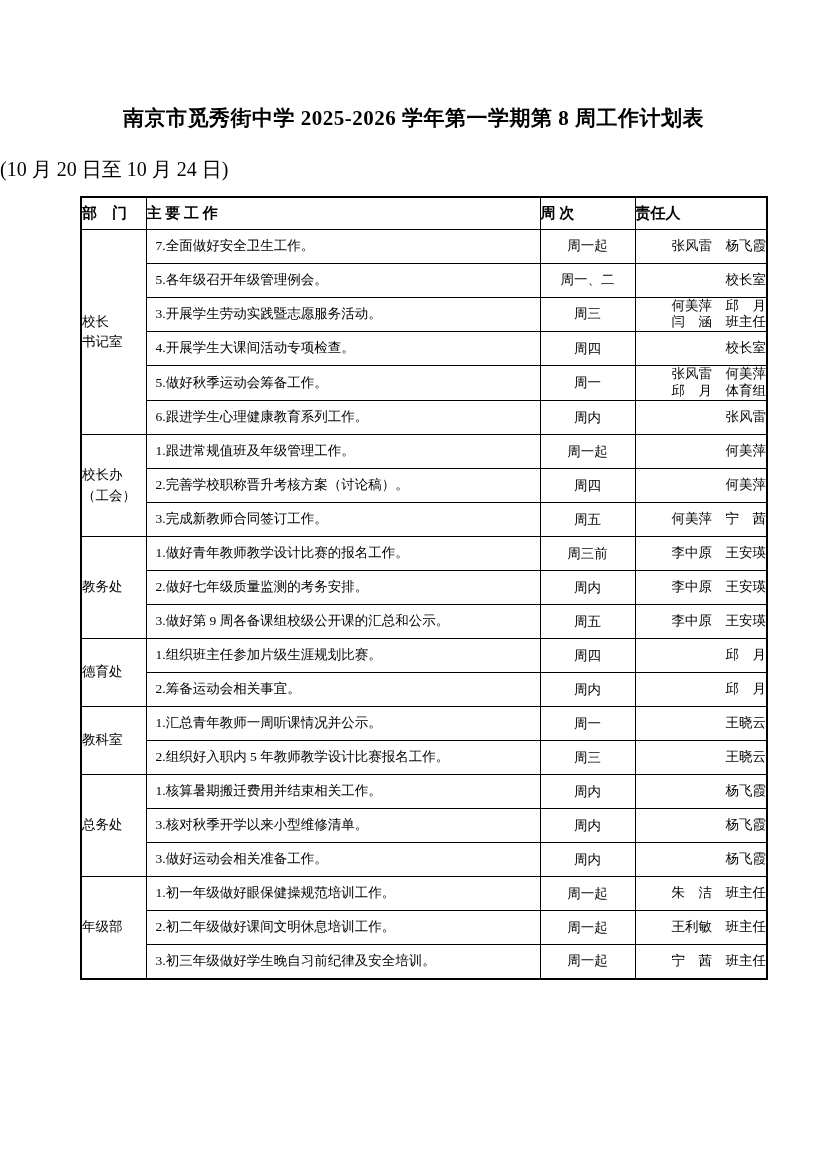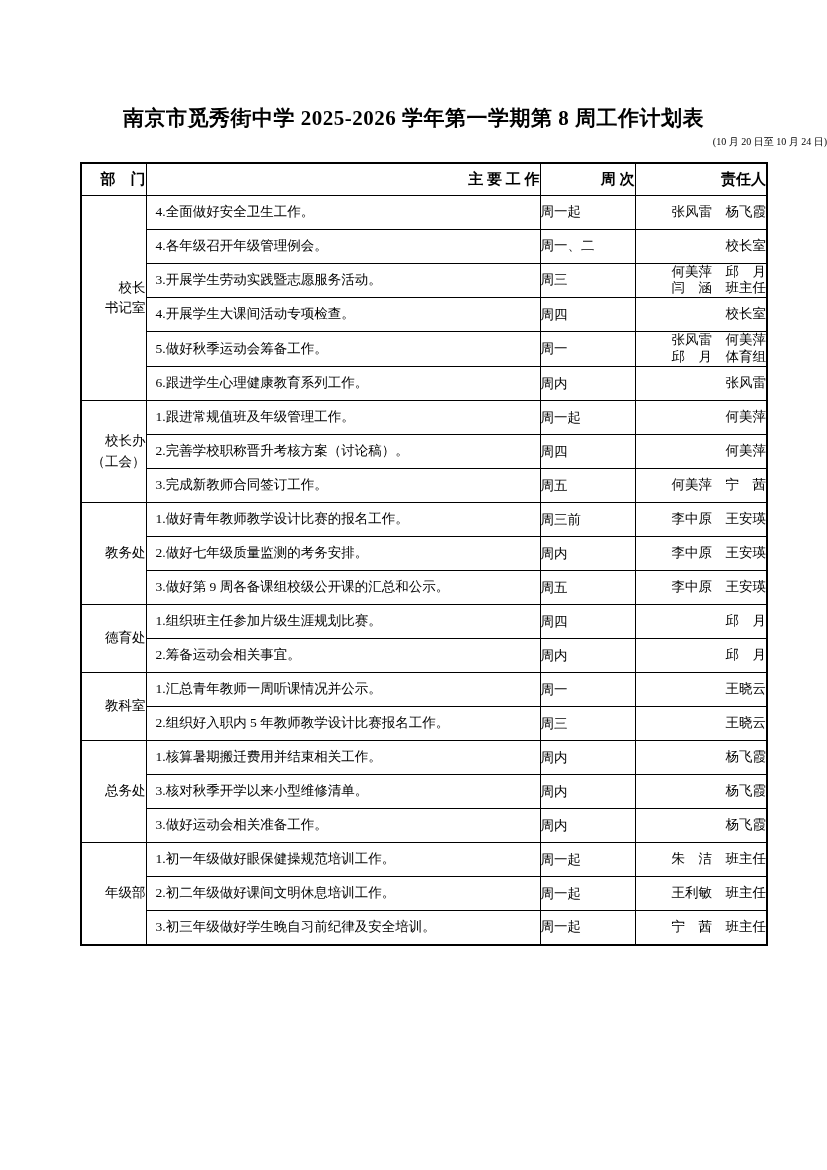"(10 月 20 日至 10" .doc-subtitle { font-size: 10px -> 20px; margin-top: 3px -> 24px; text-align: right -> left }
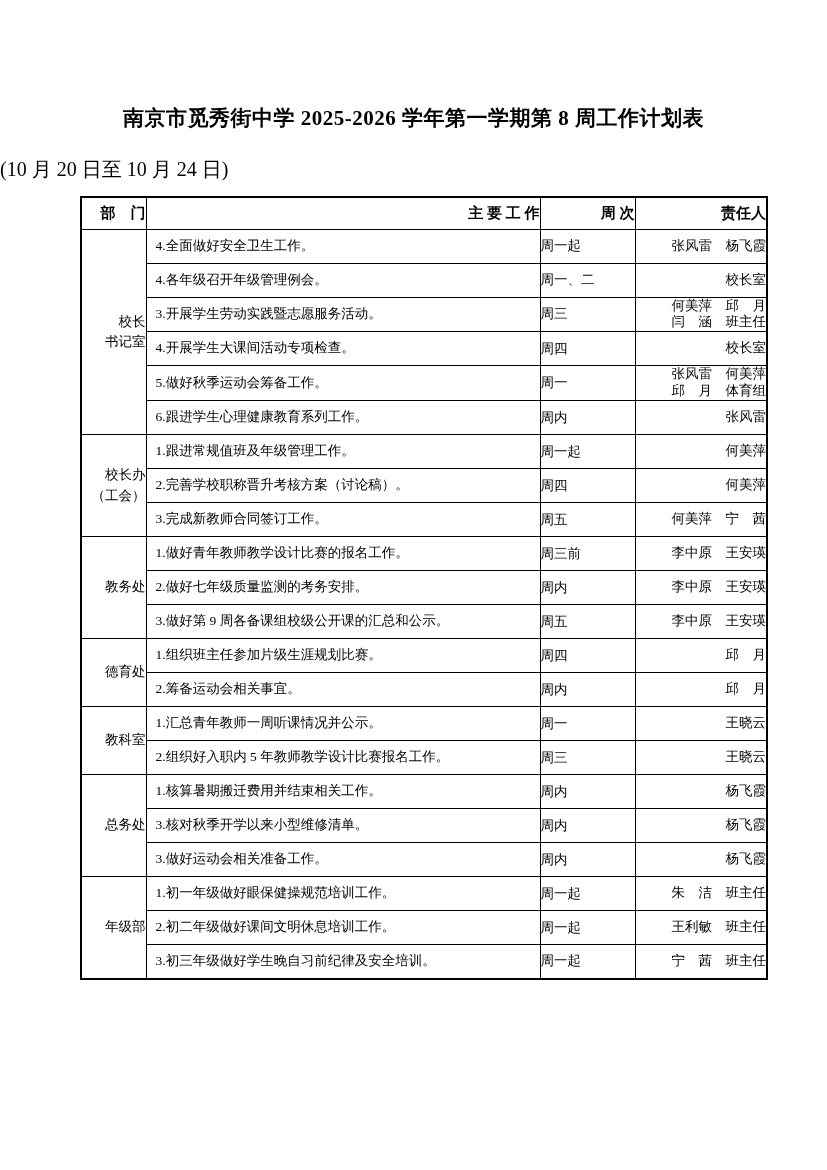"部 门" table.plan th { text-align: right -> left }
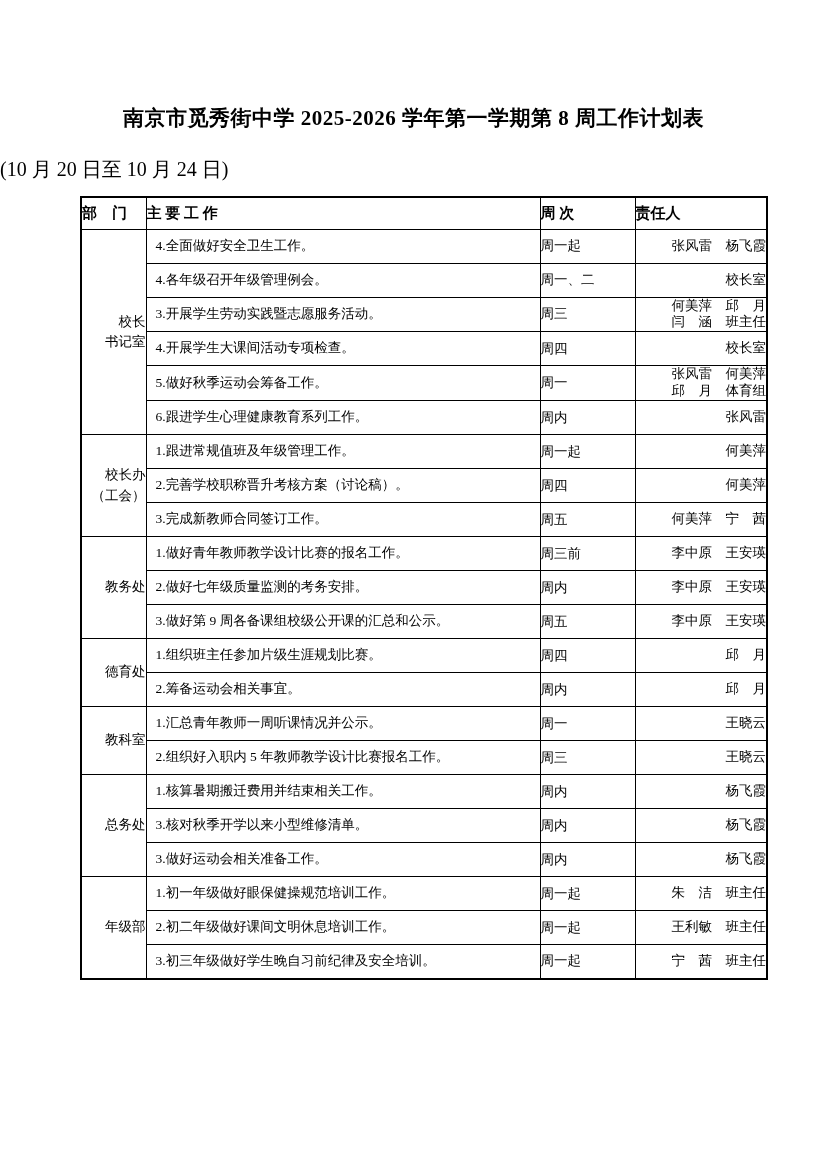"4.全面做好安全卫生工作。" td.work { text: 4 -> 7 }
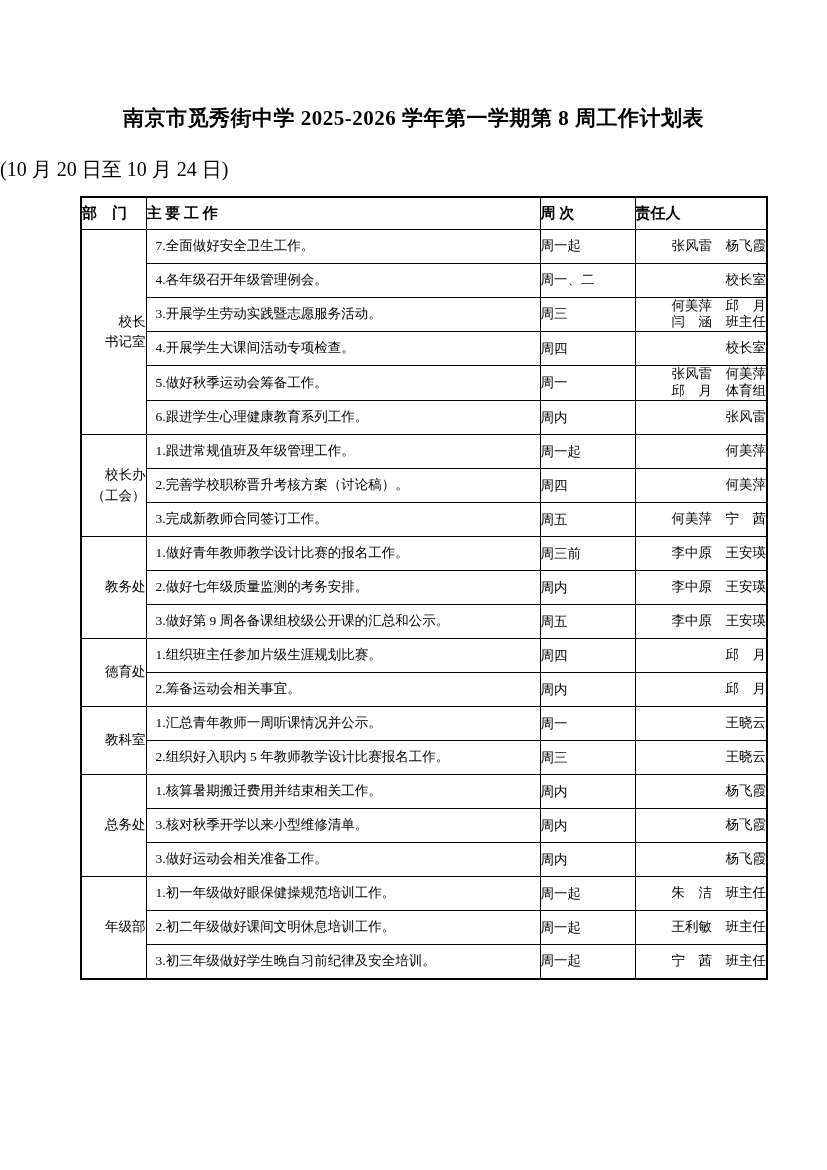"周一起" td.week { text-align: left -> center }
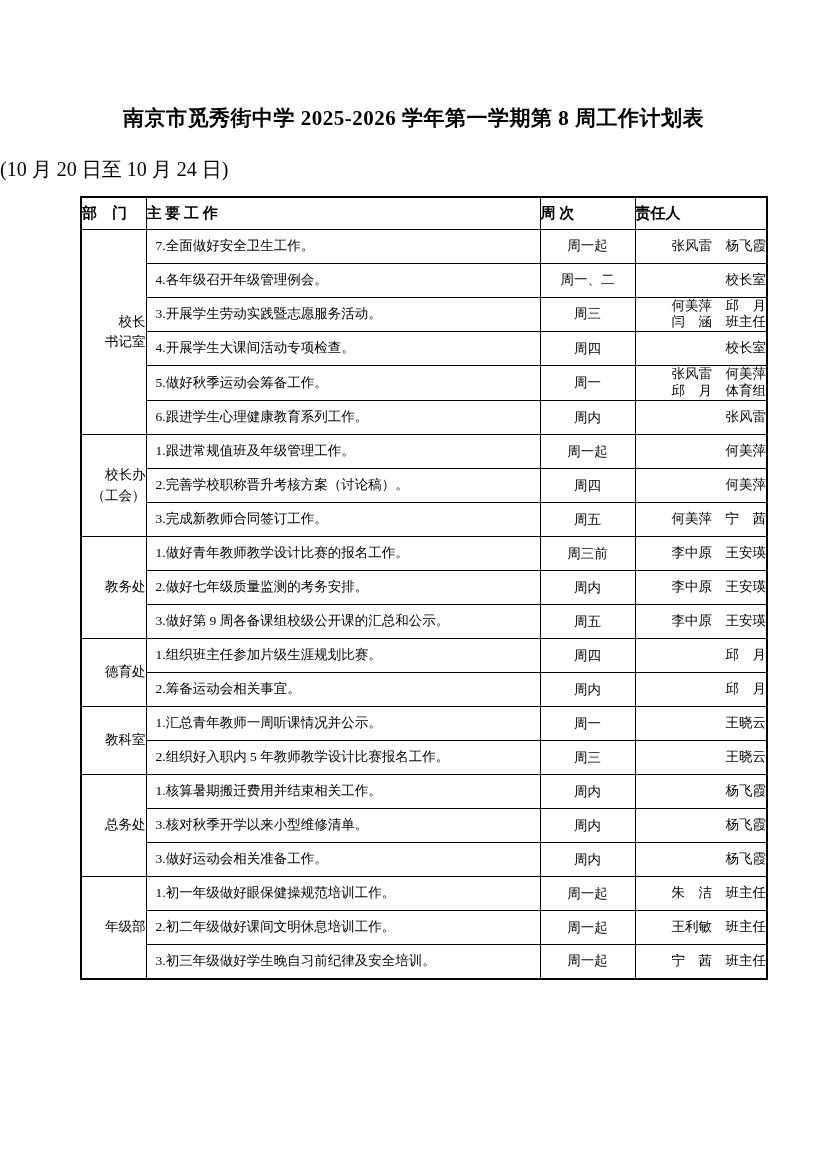"4.各年级召开年级管理例会。" td.work { text: 4 -> 5 }
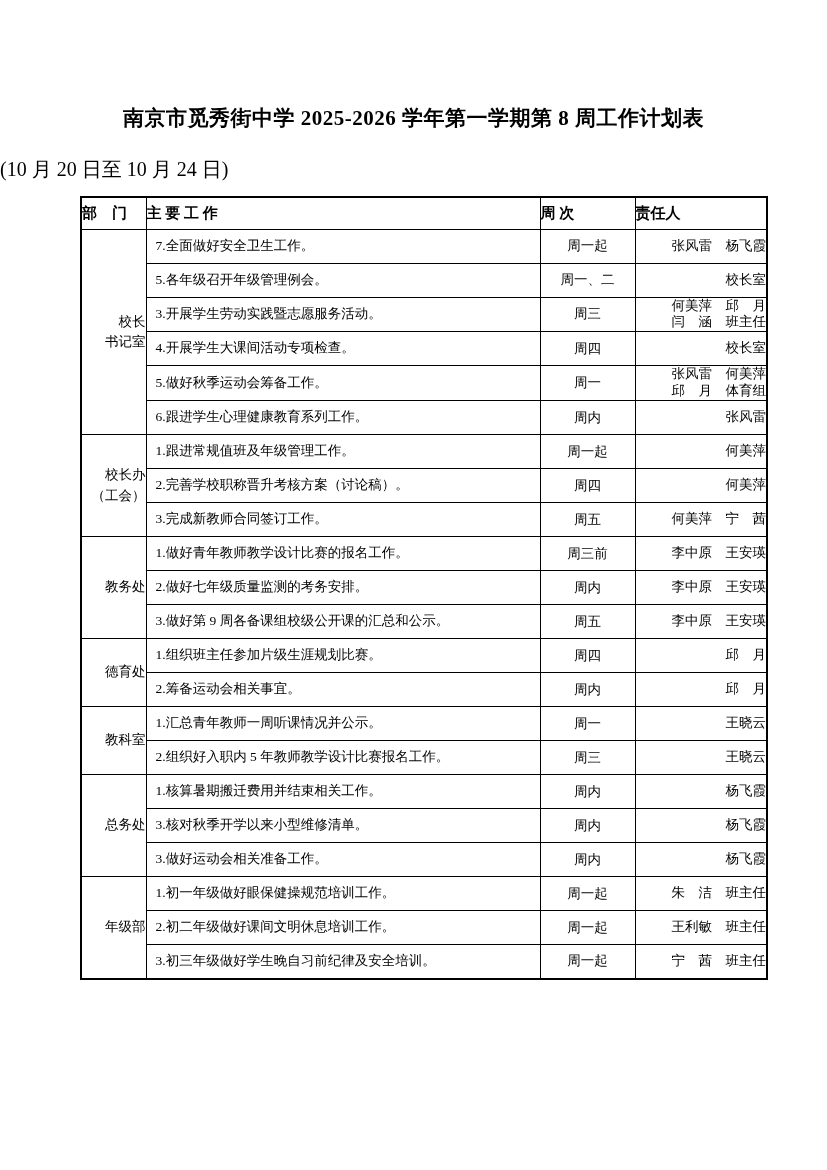"校长" td.dept { text-align: right -> left }
